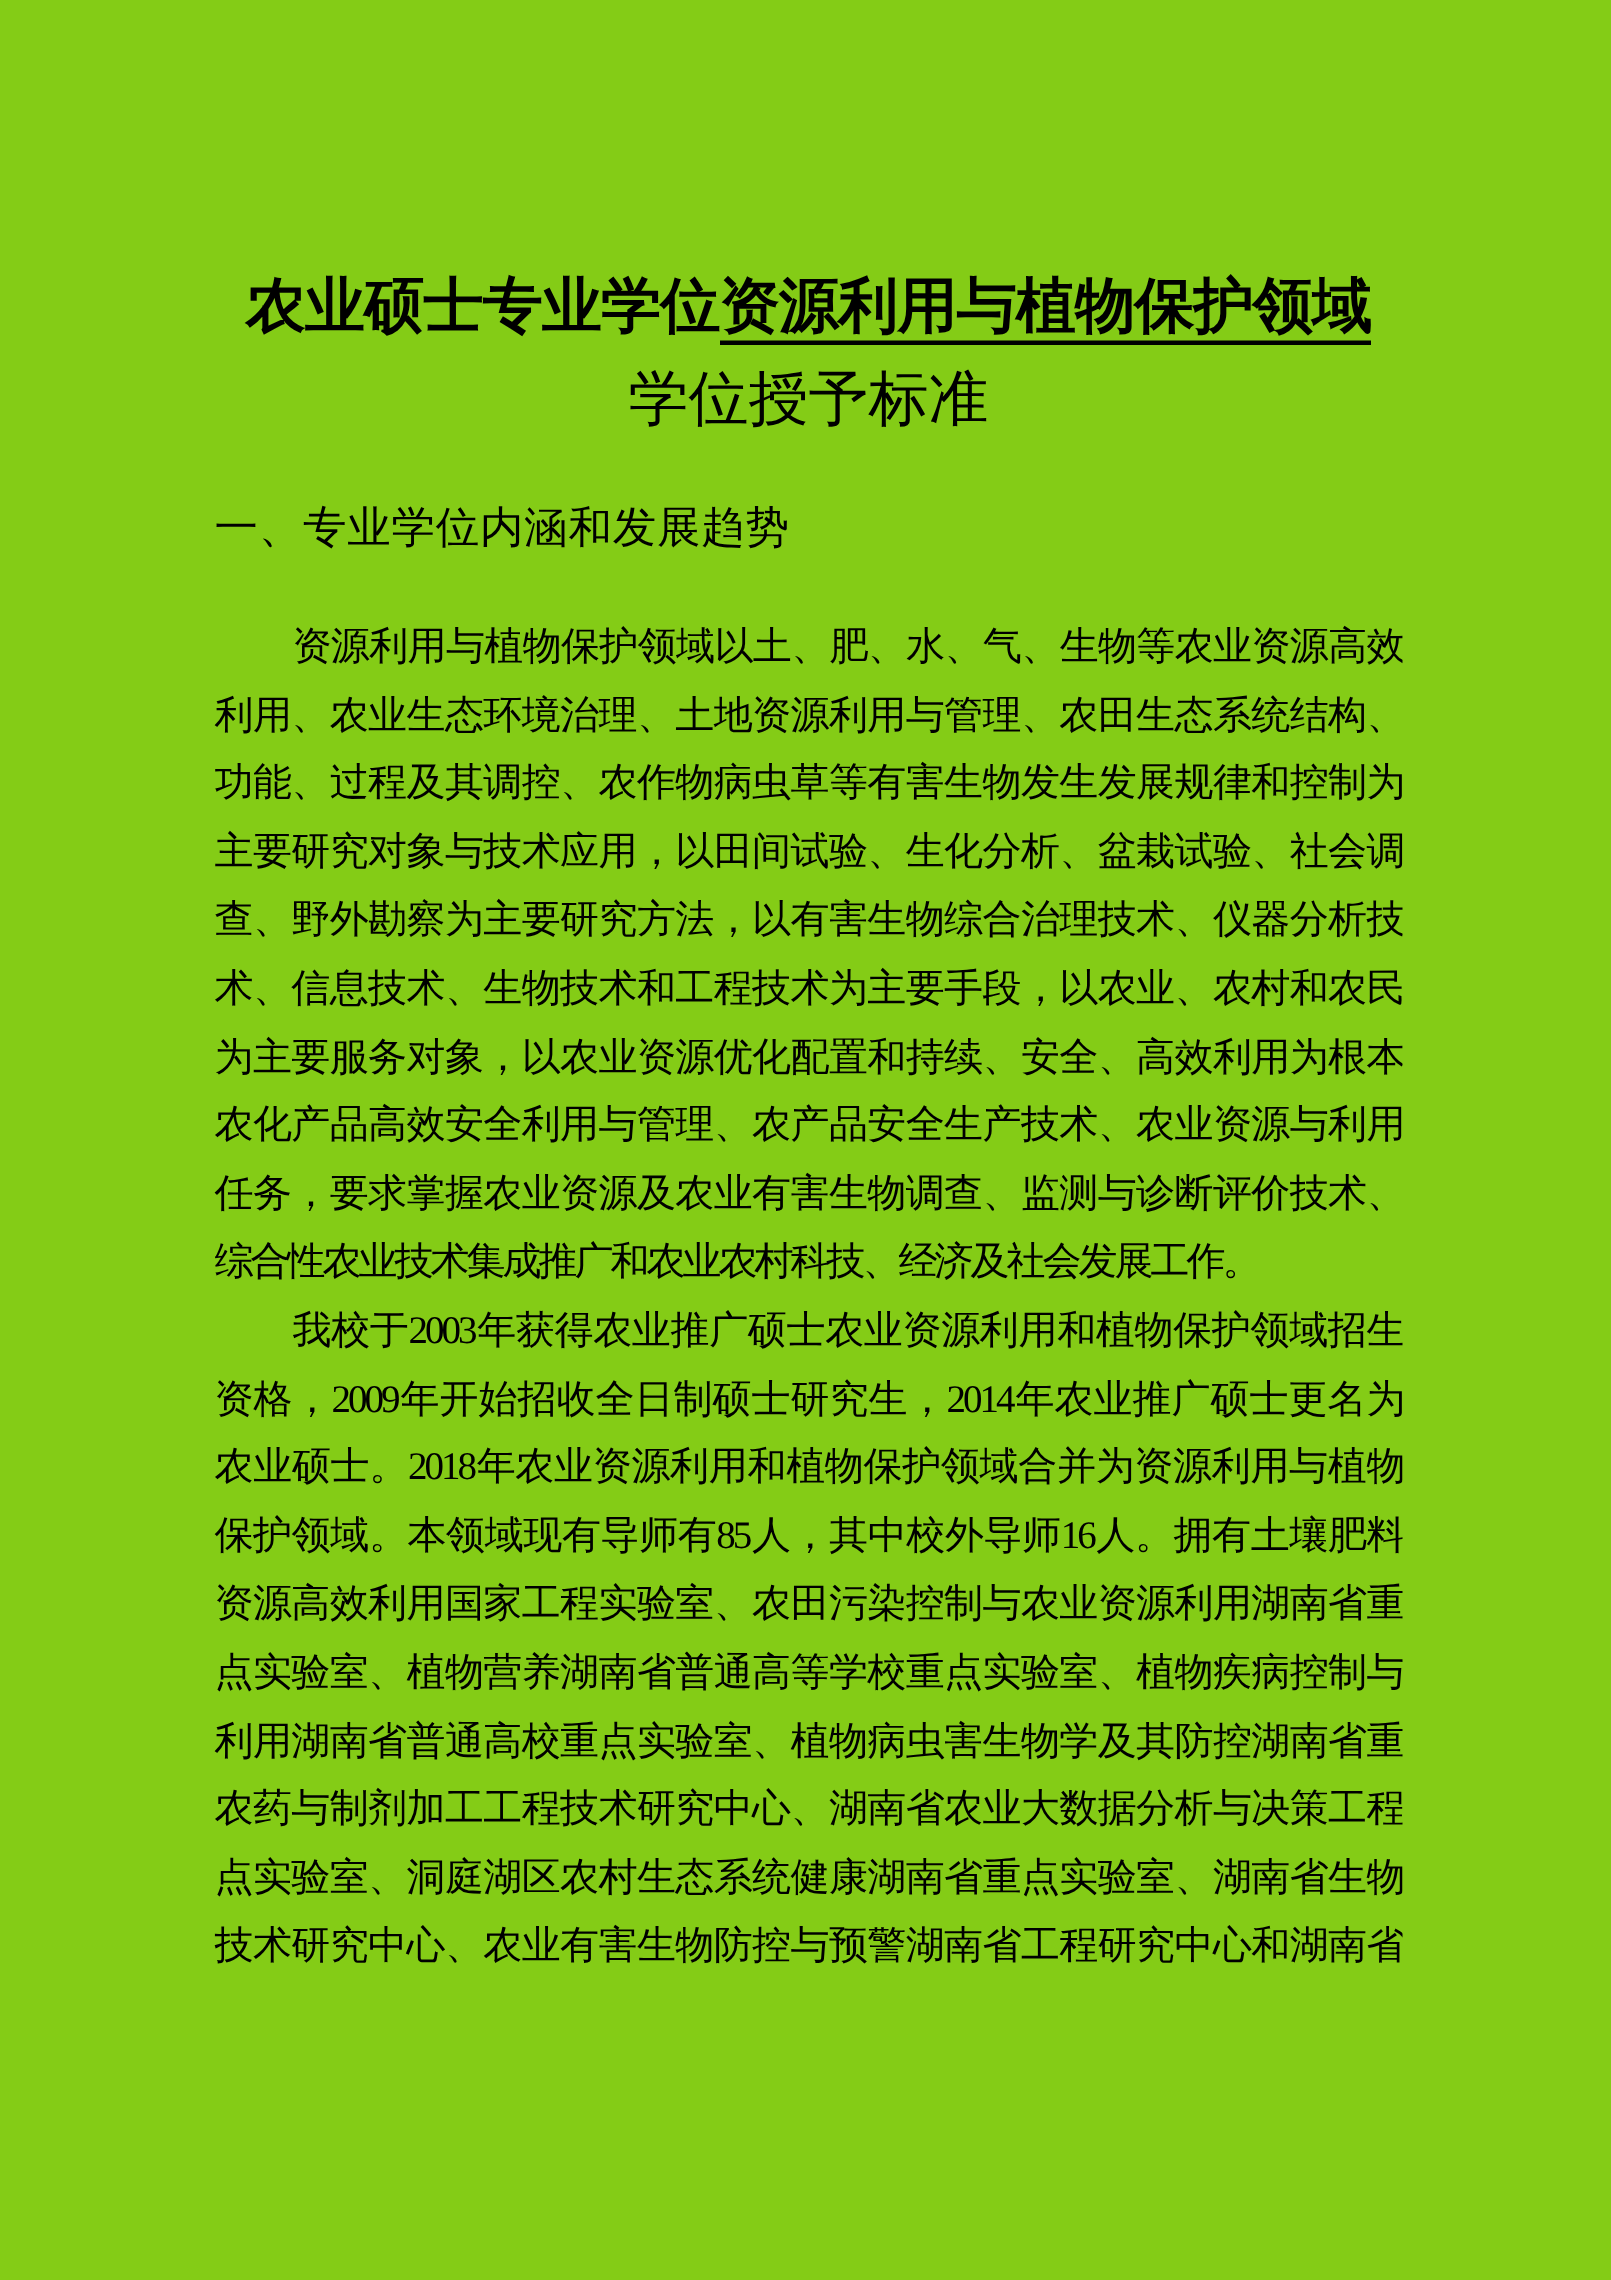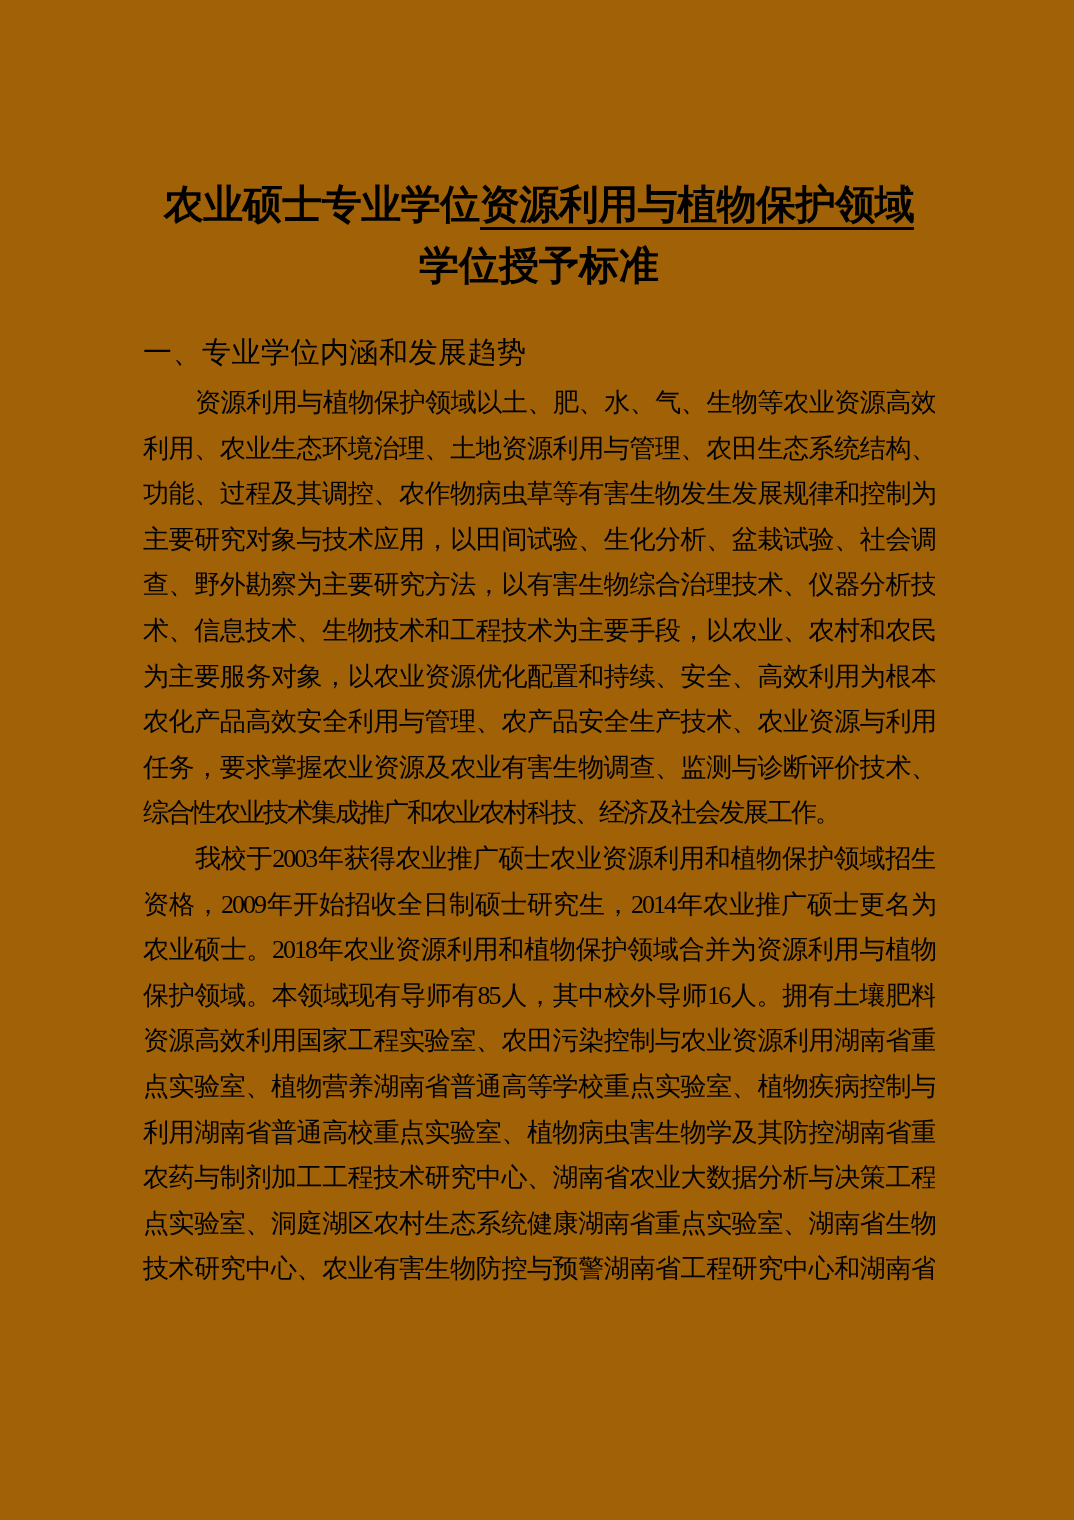"农业硕士专业学位资源利用与植物保护领域" .page { background: #a16207 -> #84cc16 }
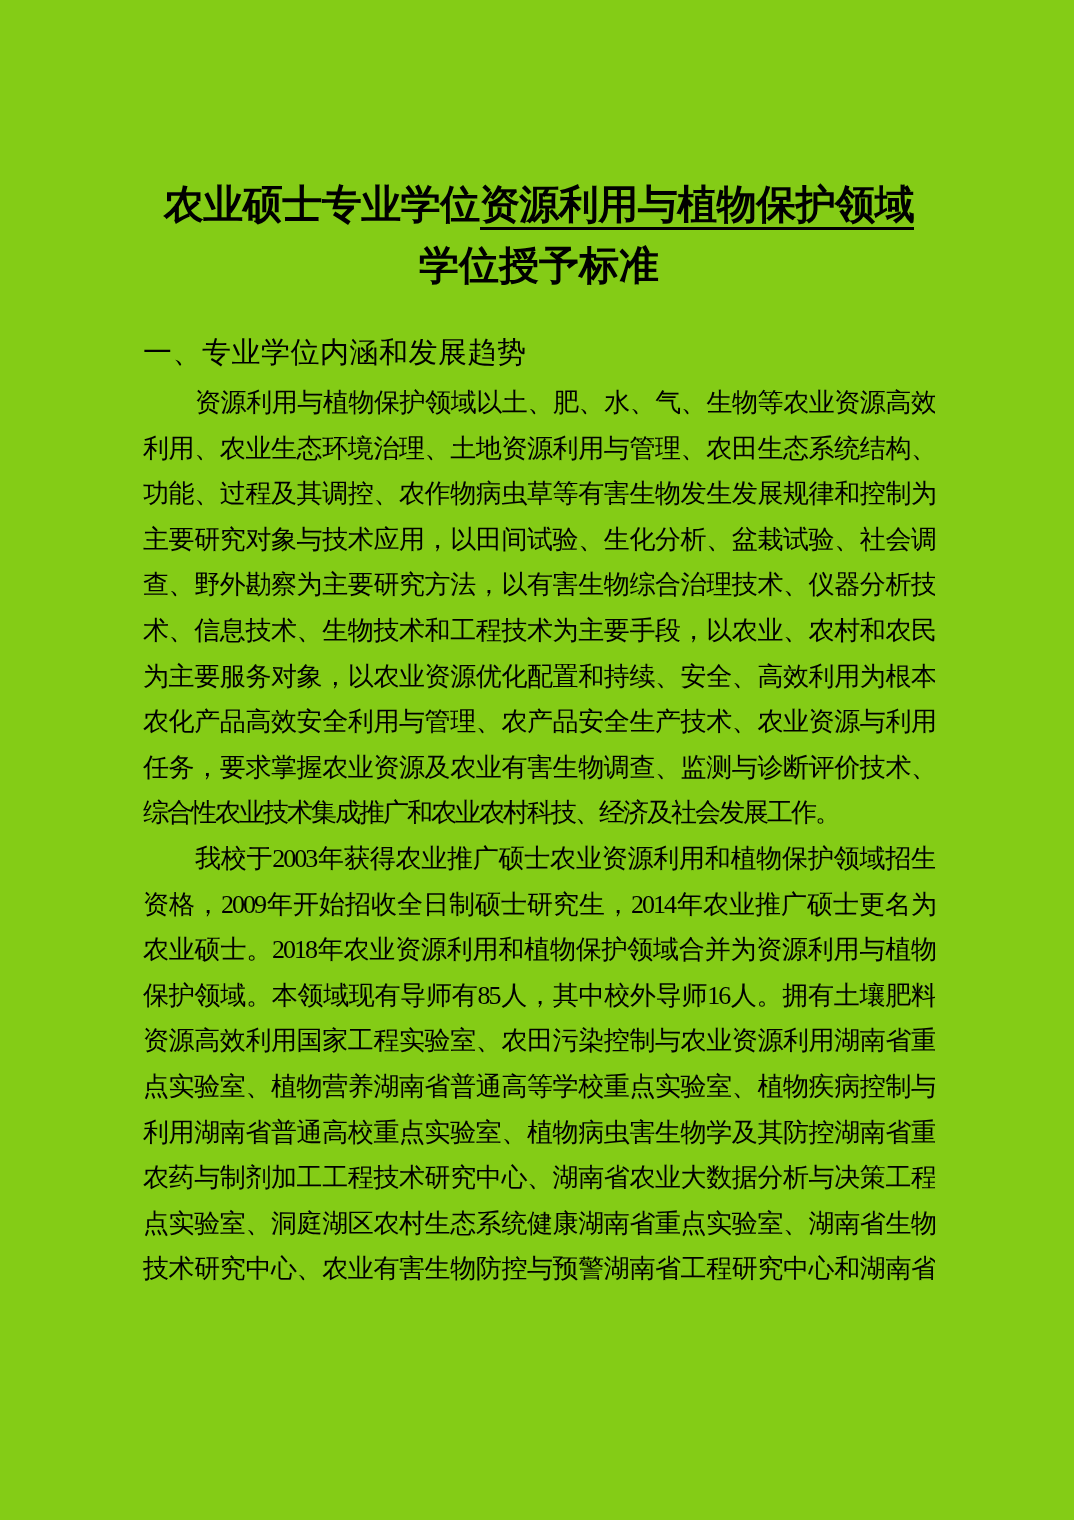"学位授予标准" .title-line2 { font-weight: bold -> normal }
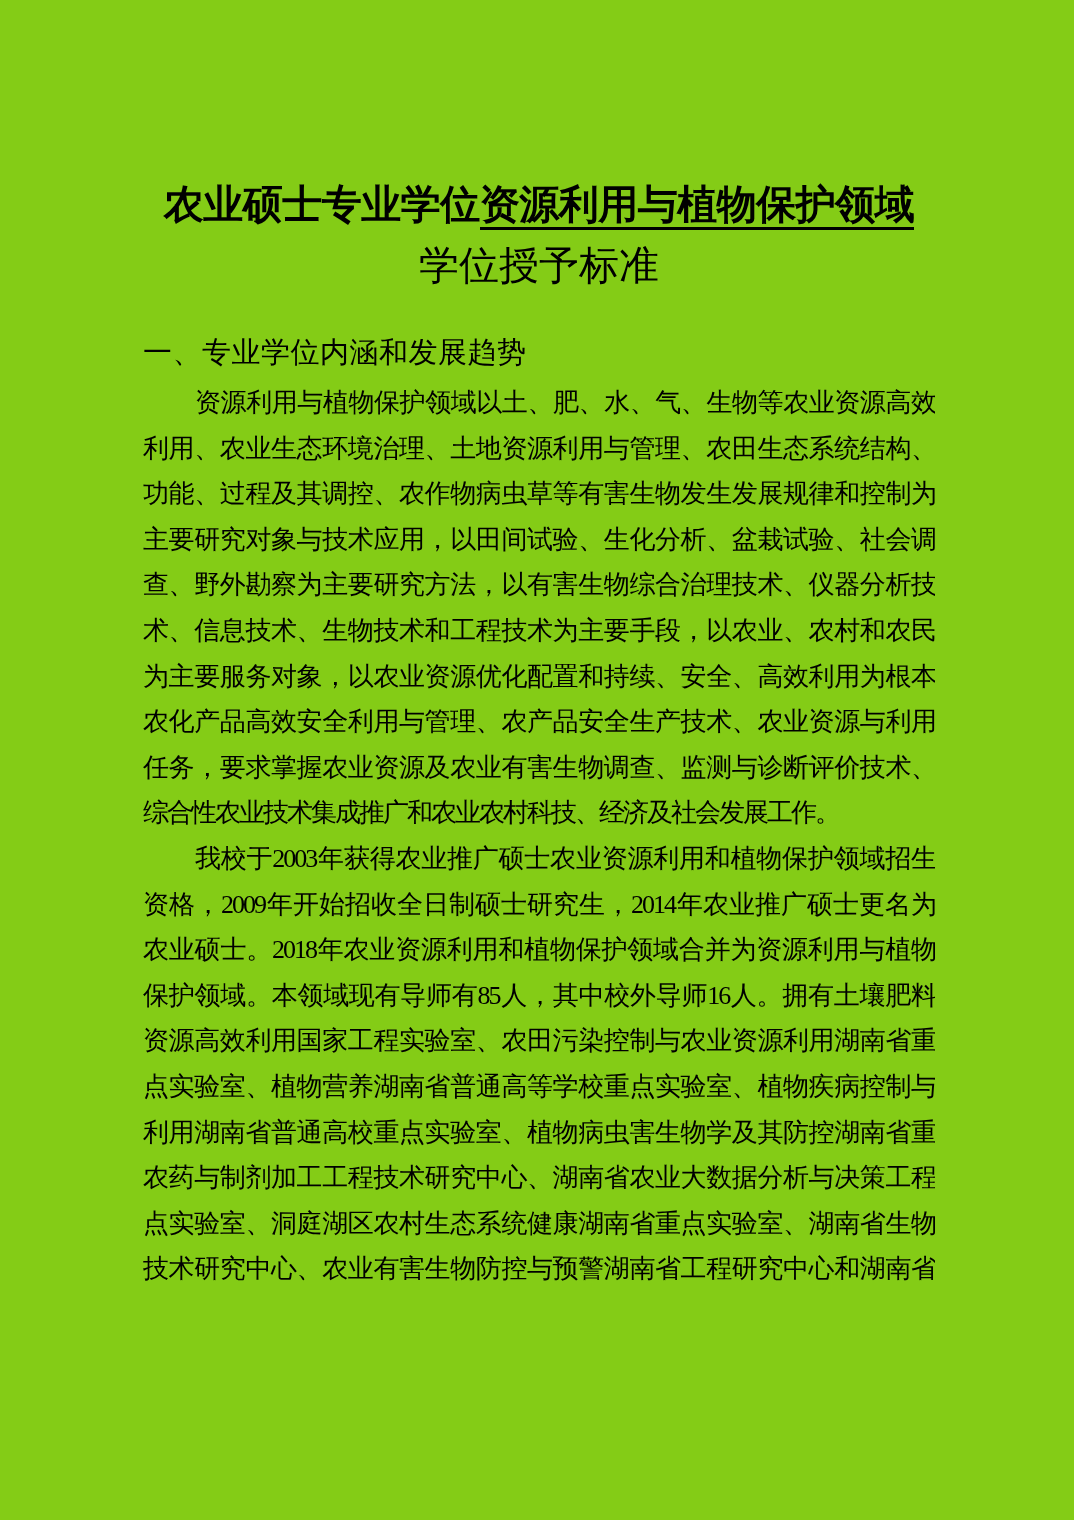"资源利用与植物保护领域以土、肥、水、气、生物等农业资源高效" .body-text { margin-top: 8px -> 36px }
